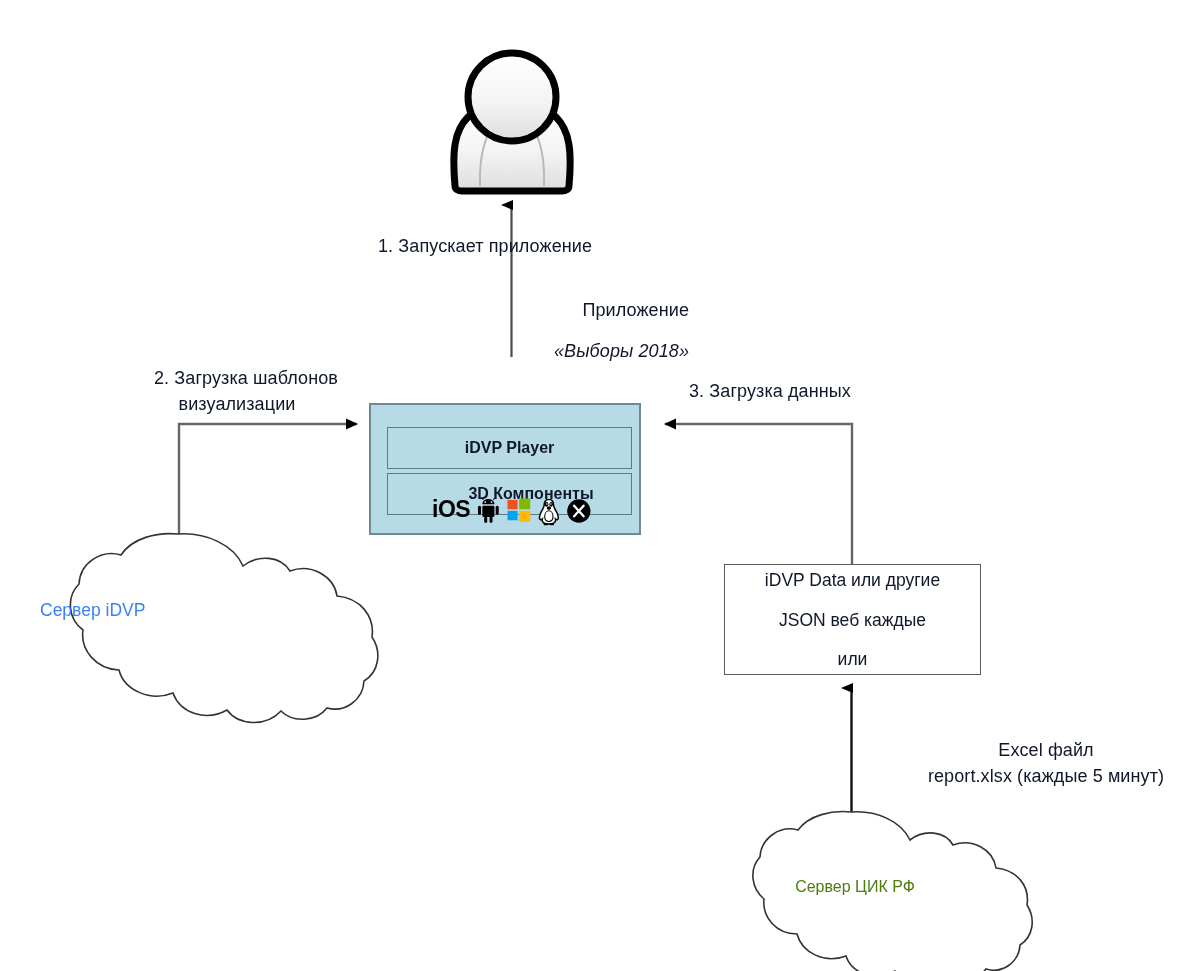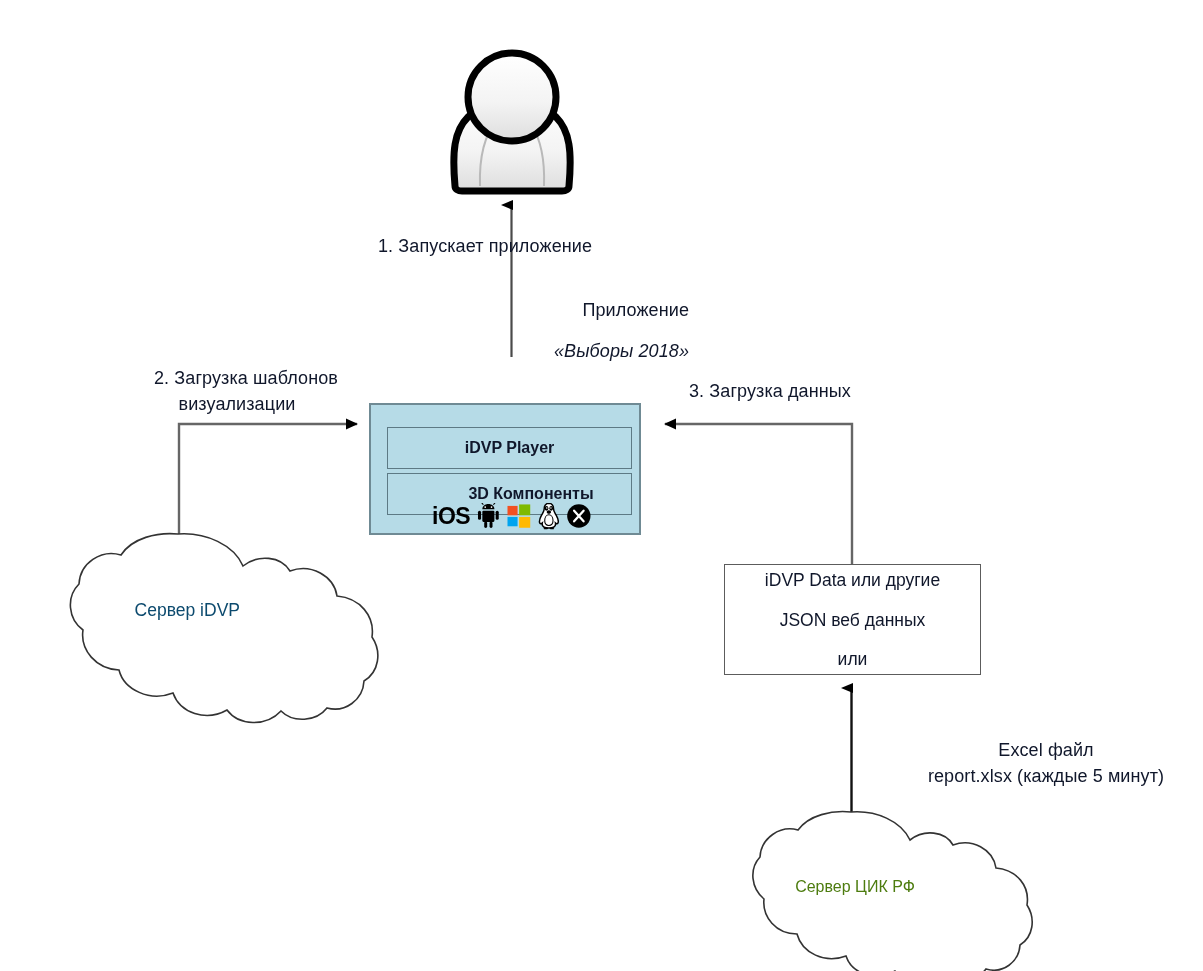"iOS" #platform-strip { align-items: center -> flex-start }
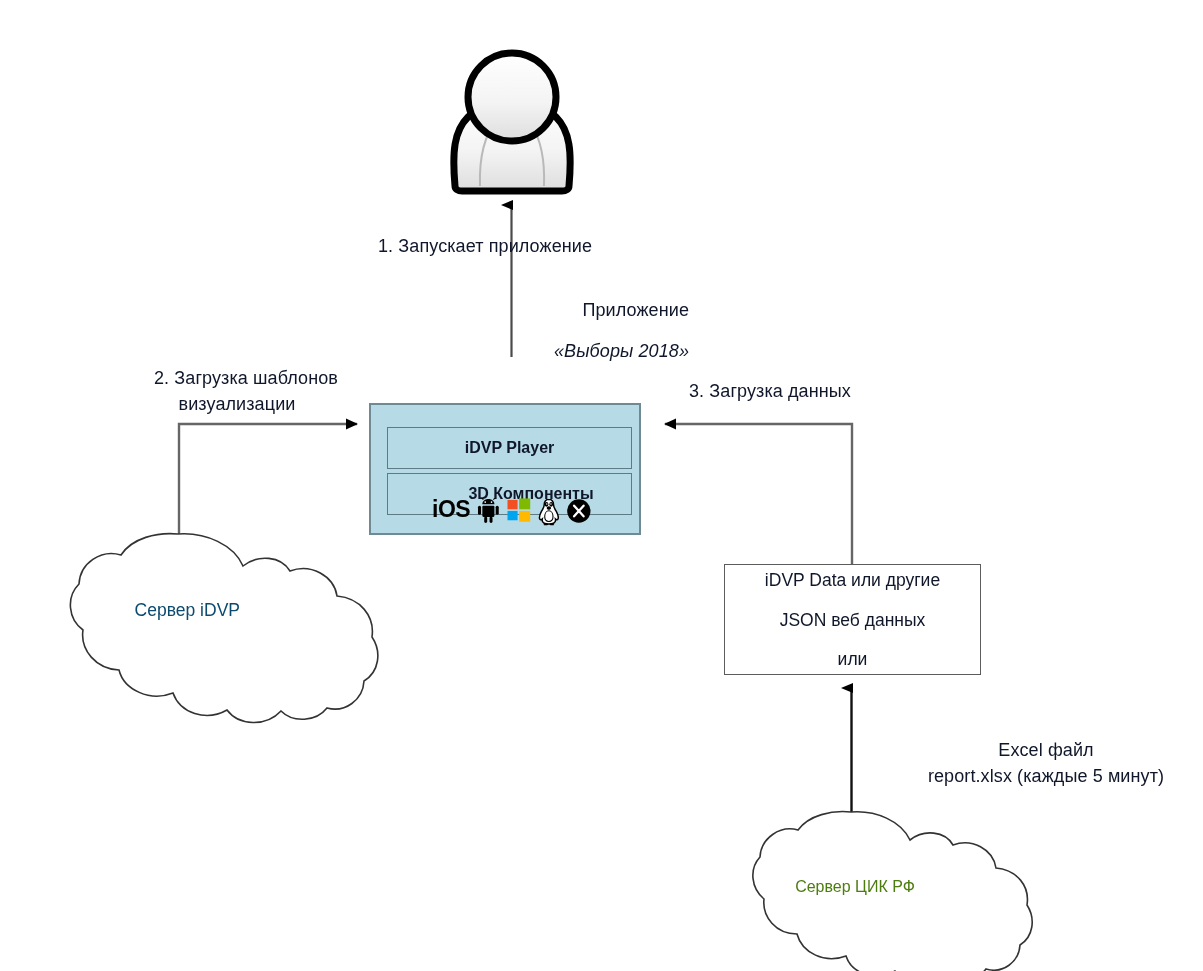"Сервер iDVP" #cloud-idvp-label { color: #0c4a6e -> #3b82f6; text-align: right -> left }
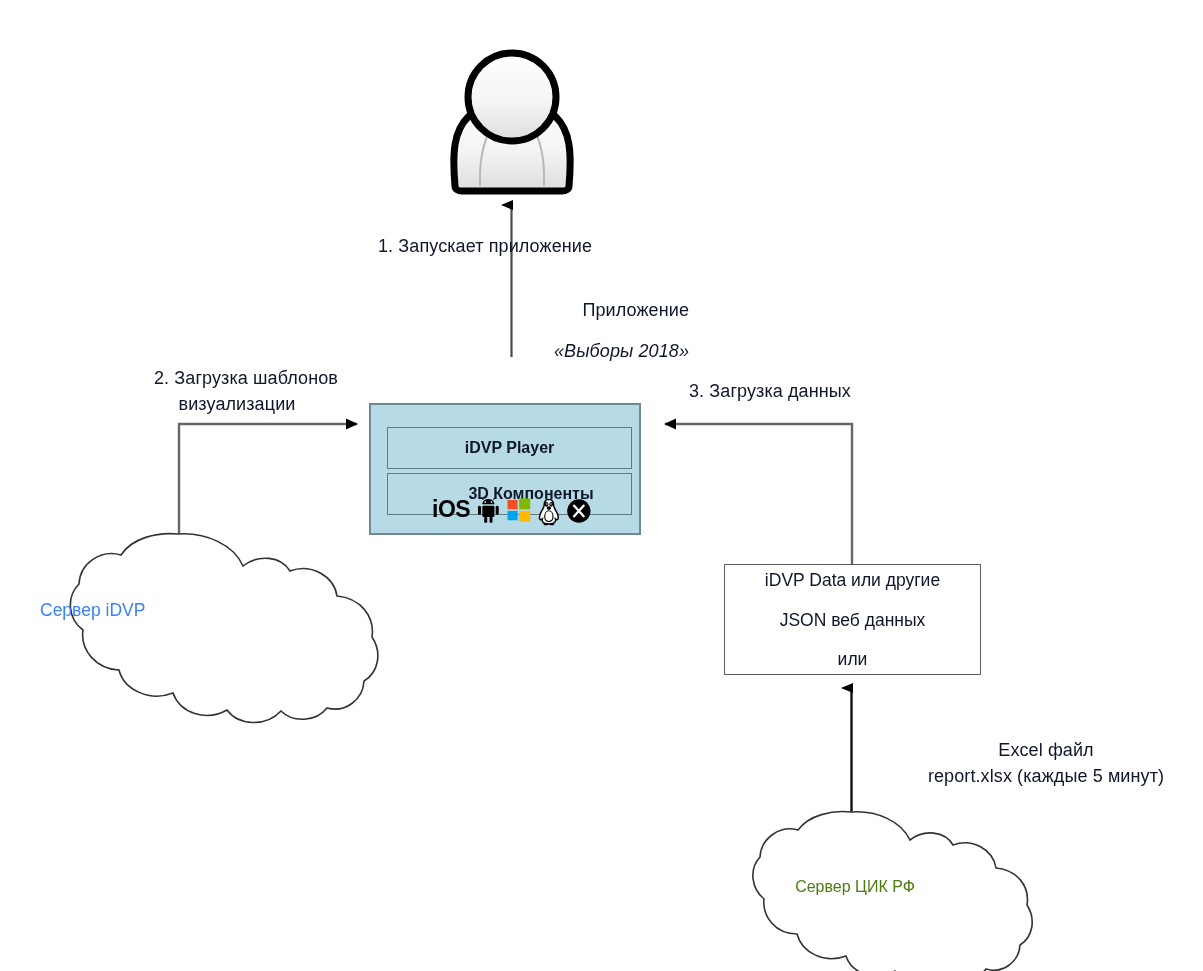"JSON веб данных" div { text: данных -> каждые }
